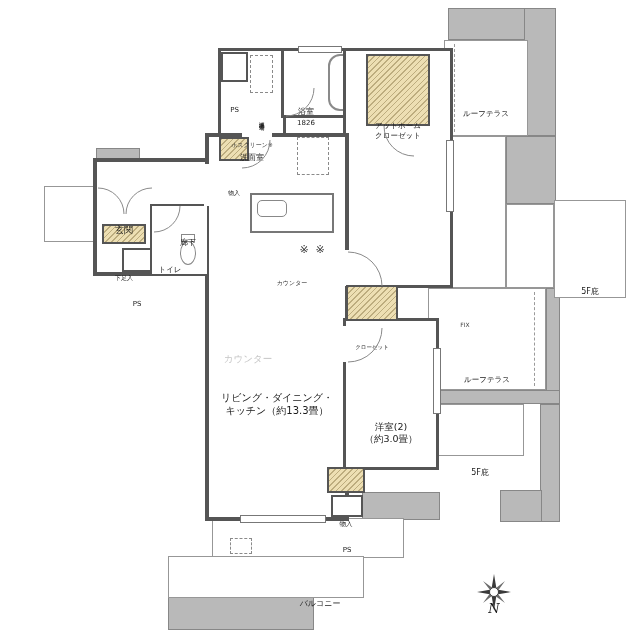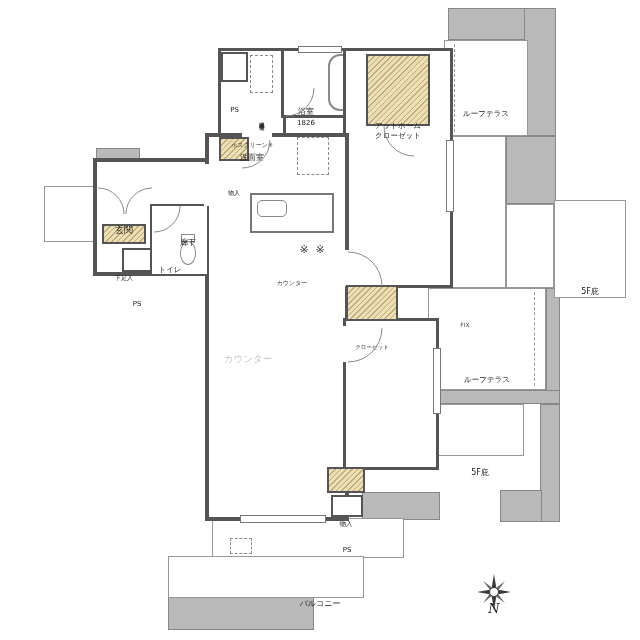"リビング・ダイニング・" div.lbl { html: none -> <div> <span>リビング・ダイニング・</span><br> <span>キッチン（約13.3畳）</span> </div> }
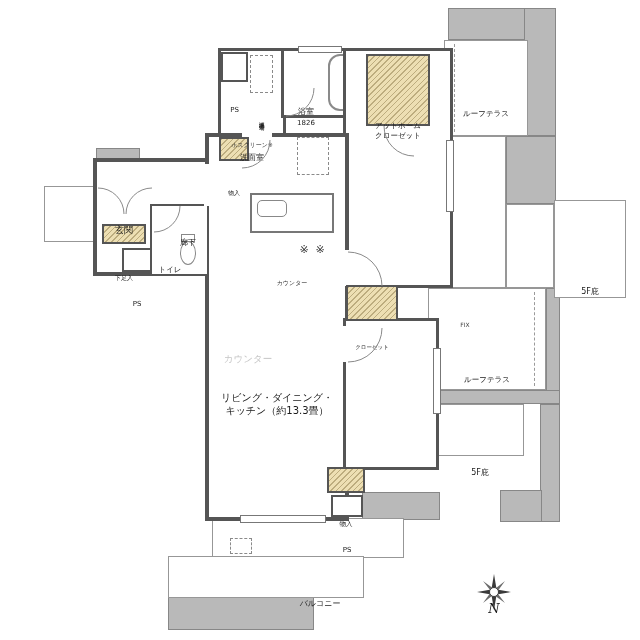"洋室(2)" div.lbl { html: none -> <div> <span>洋室(2)</span><br> <span>（約3.0畳）</span> </div> }
